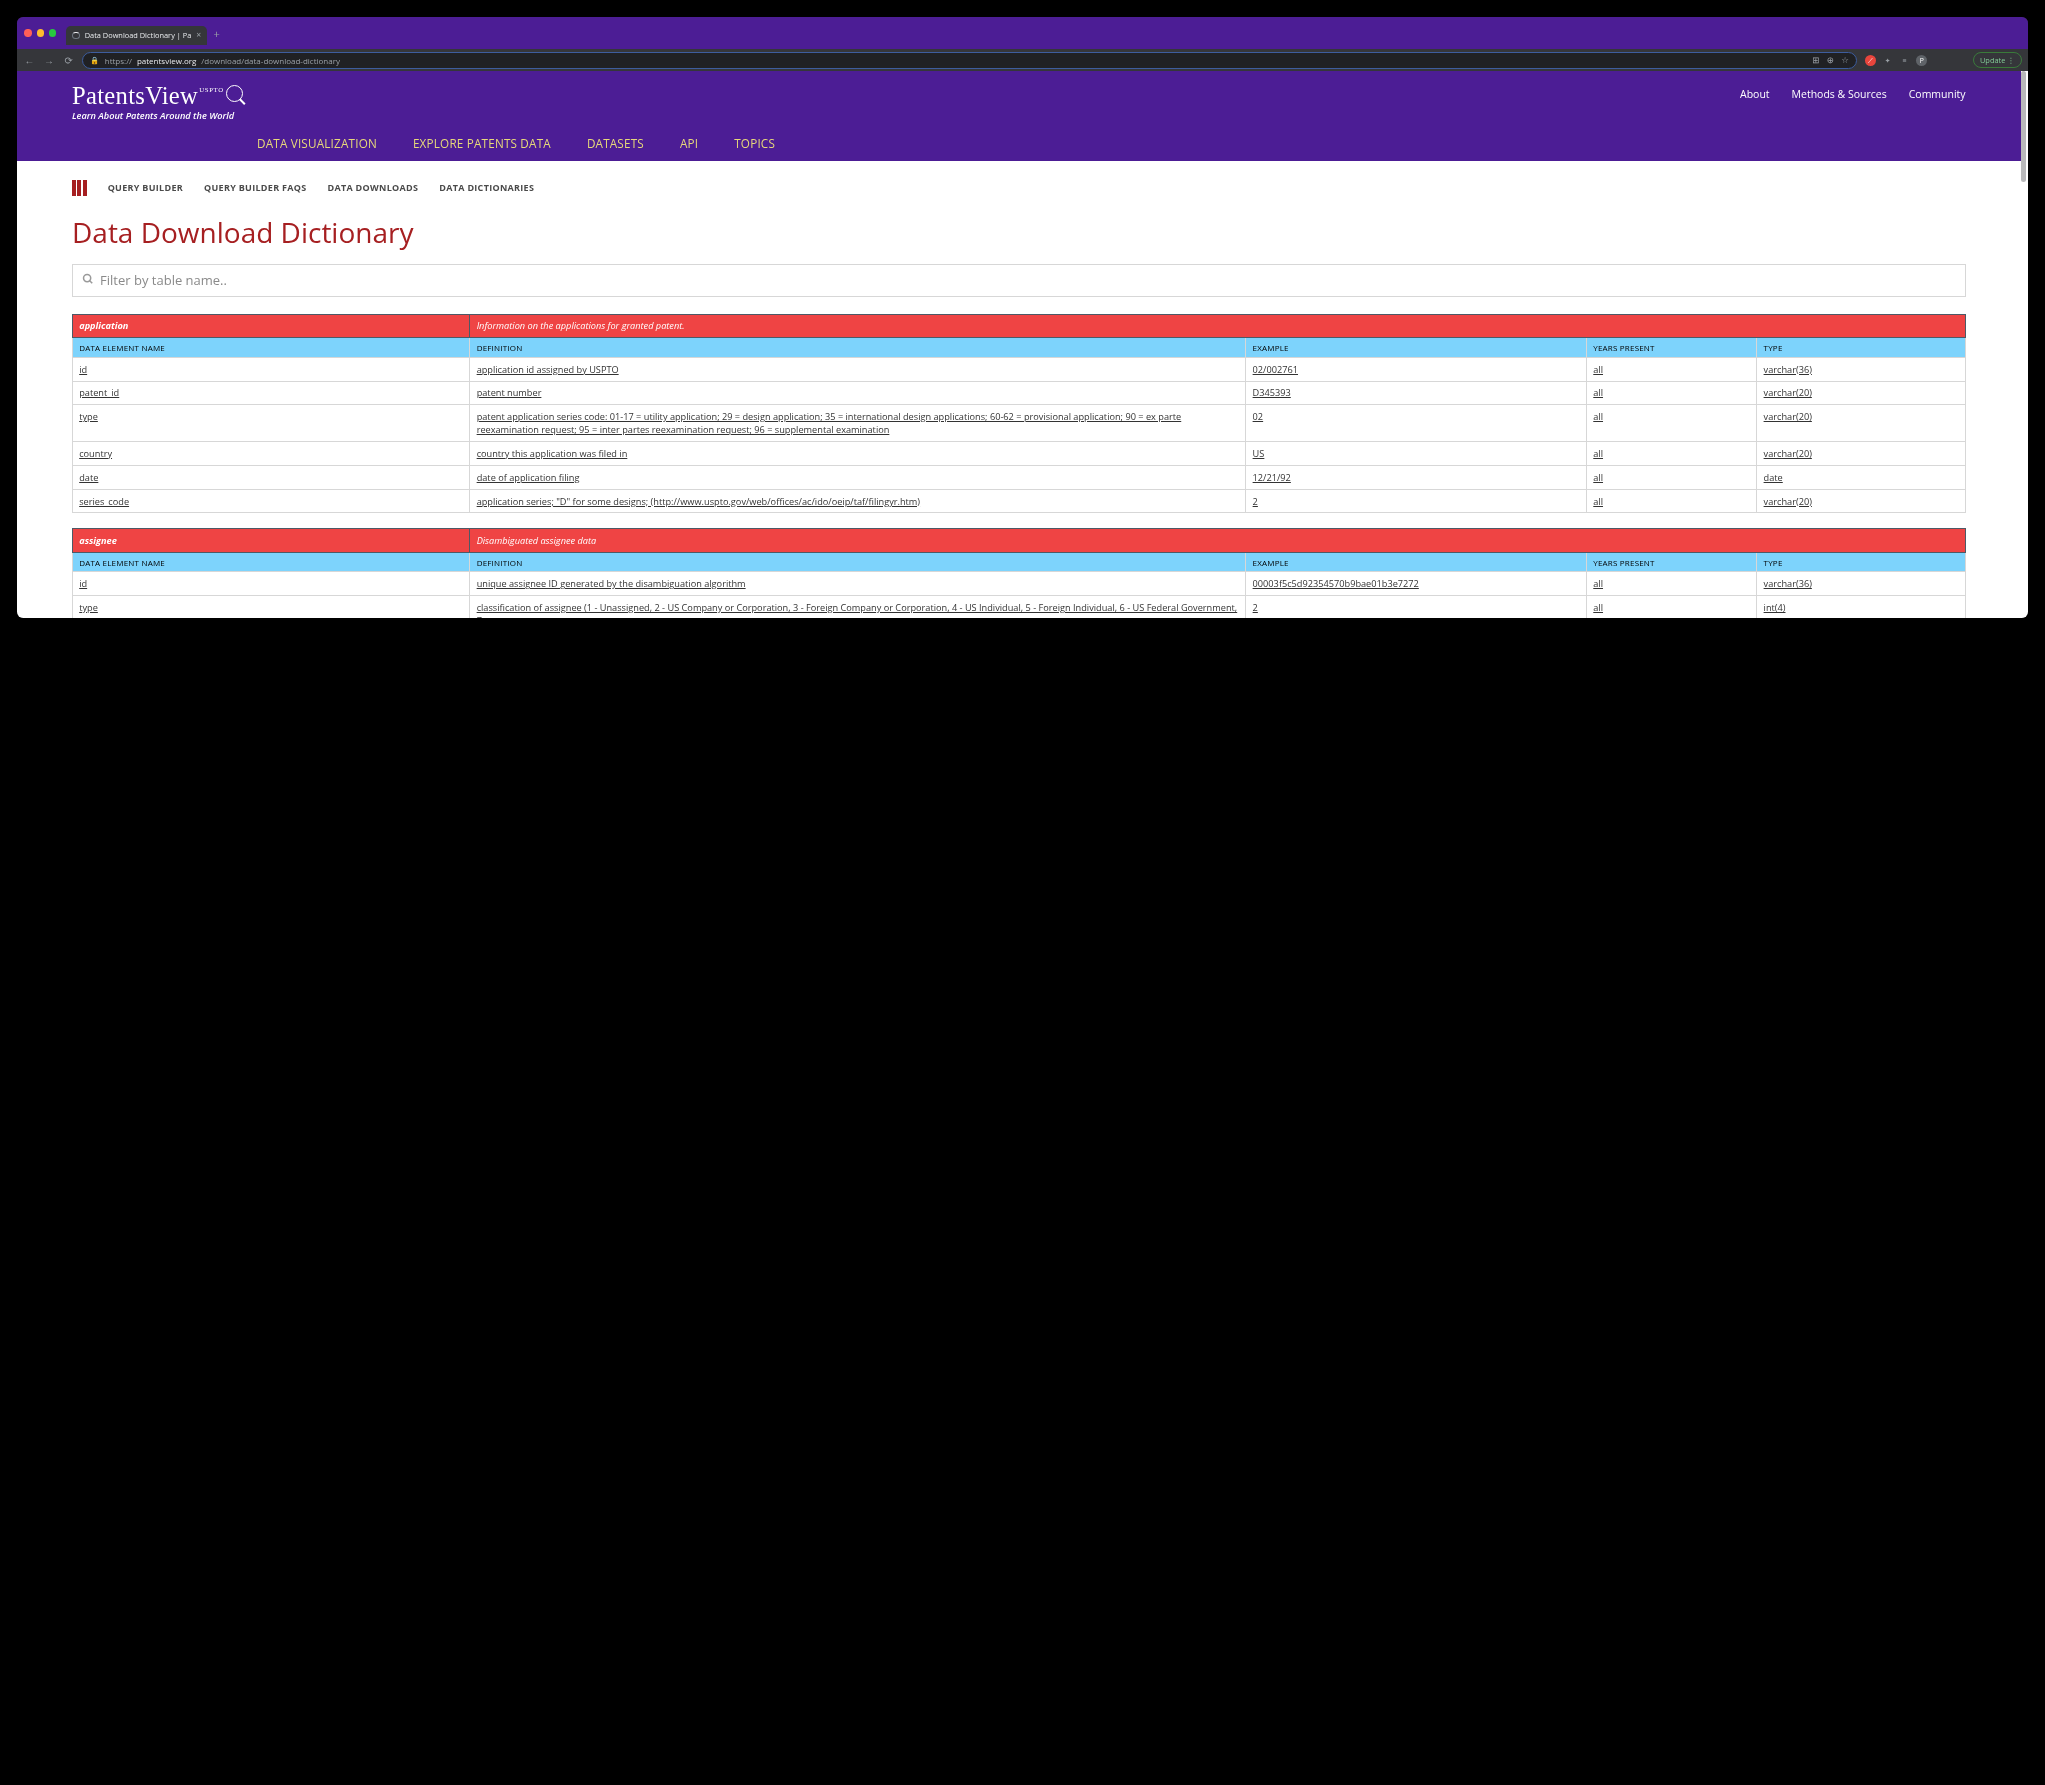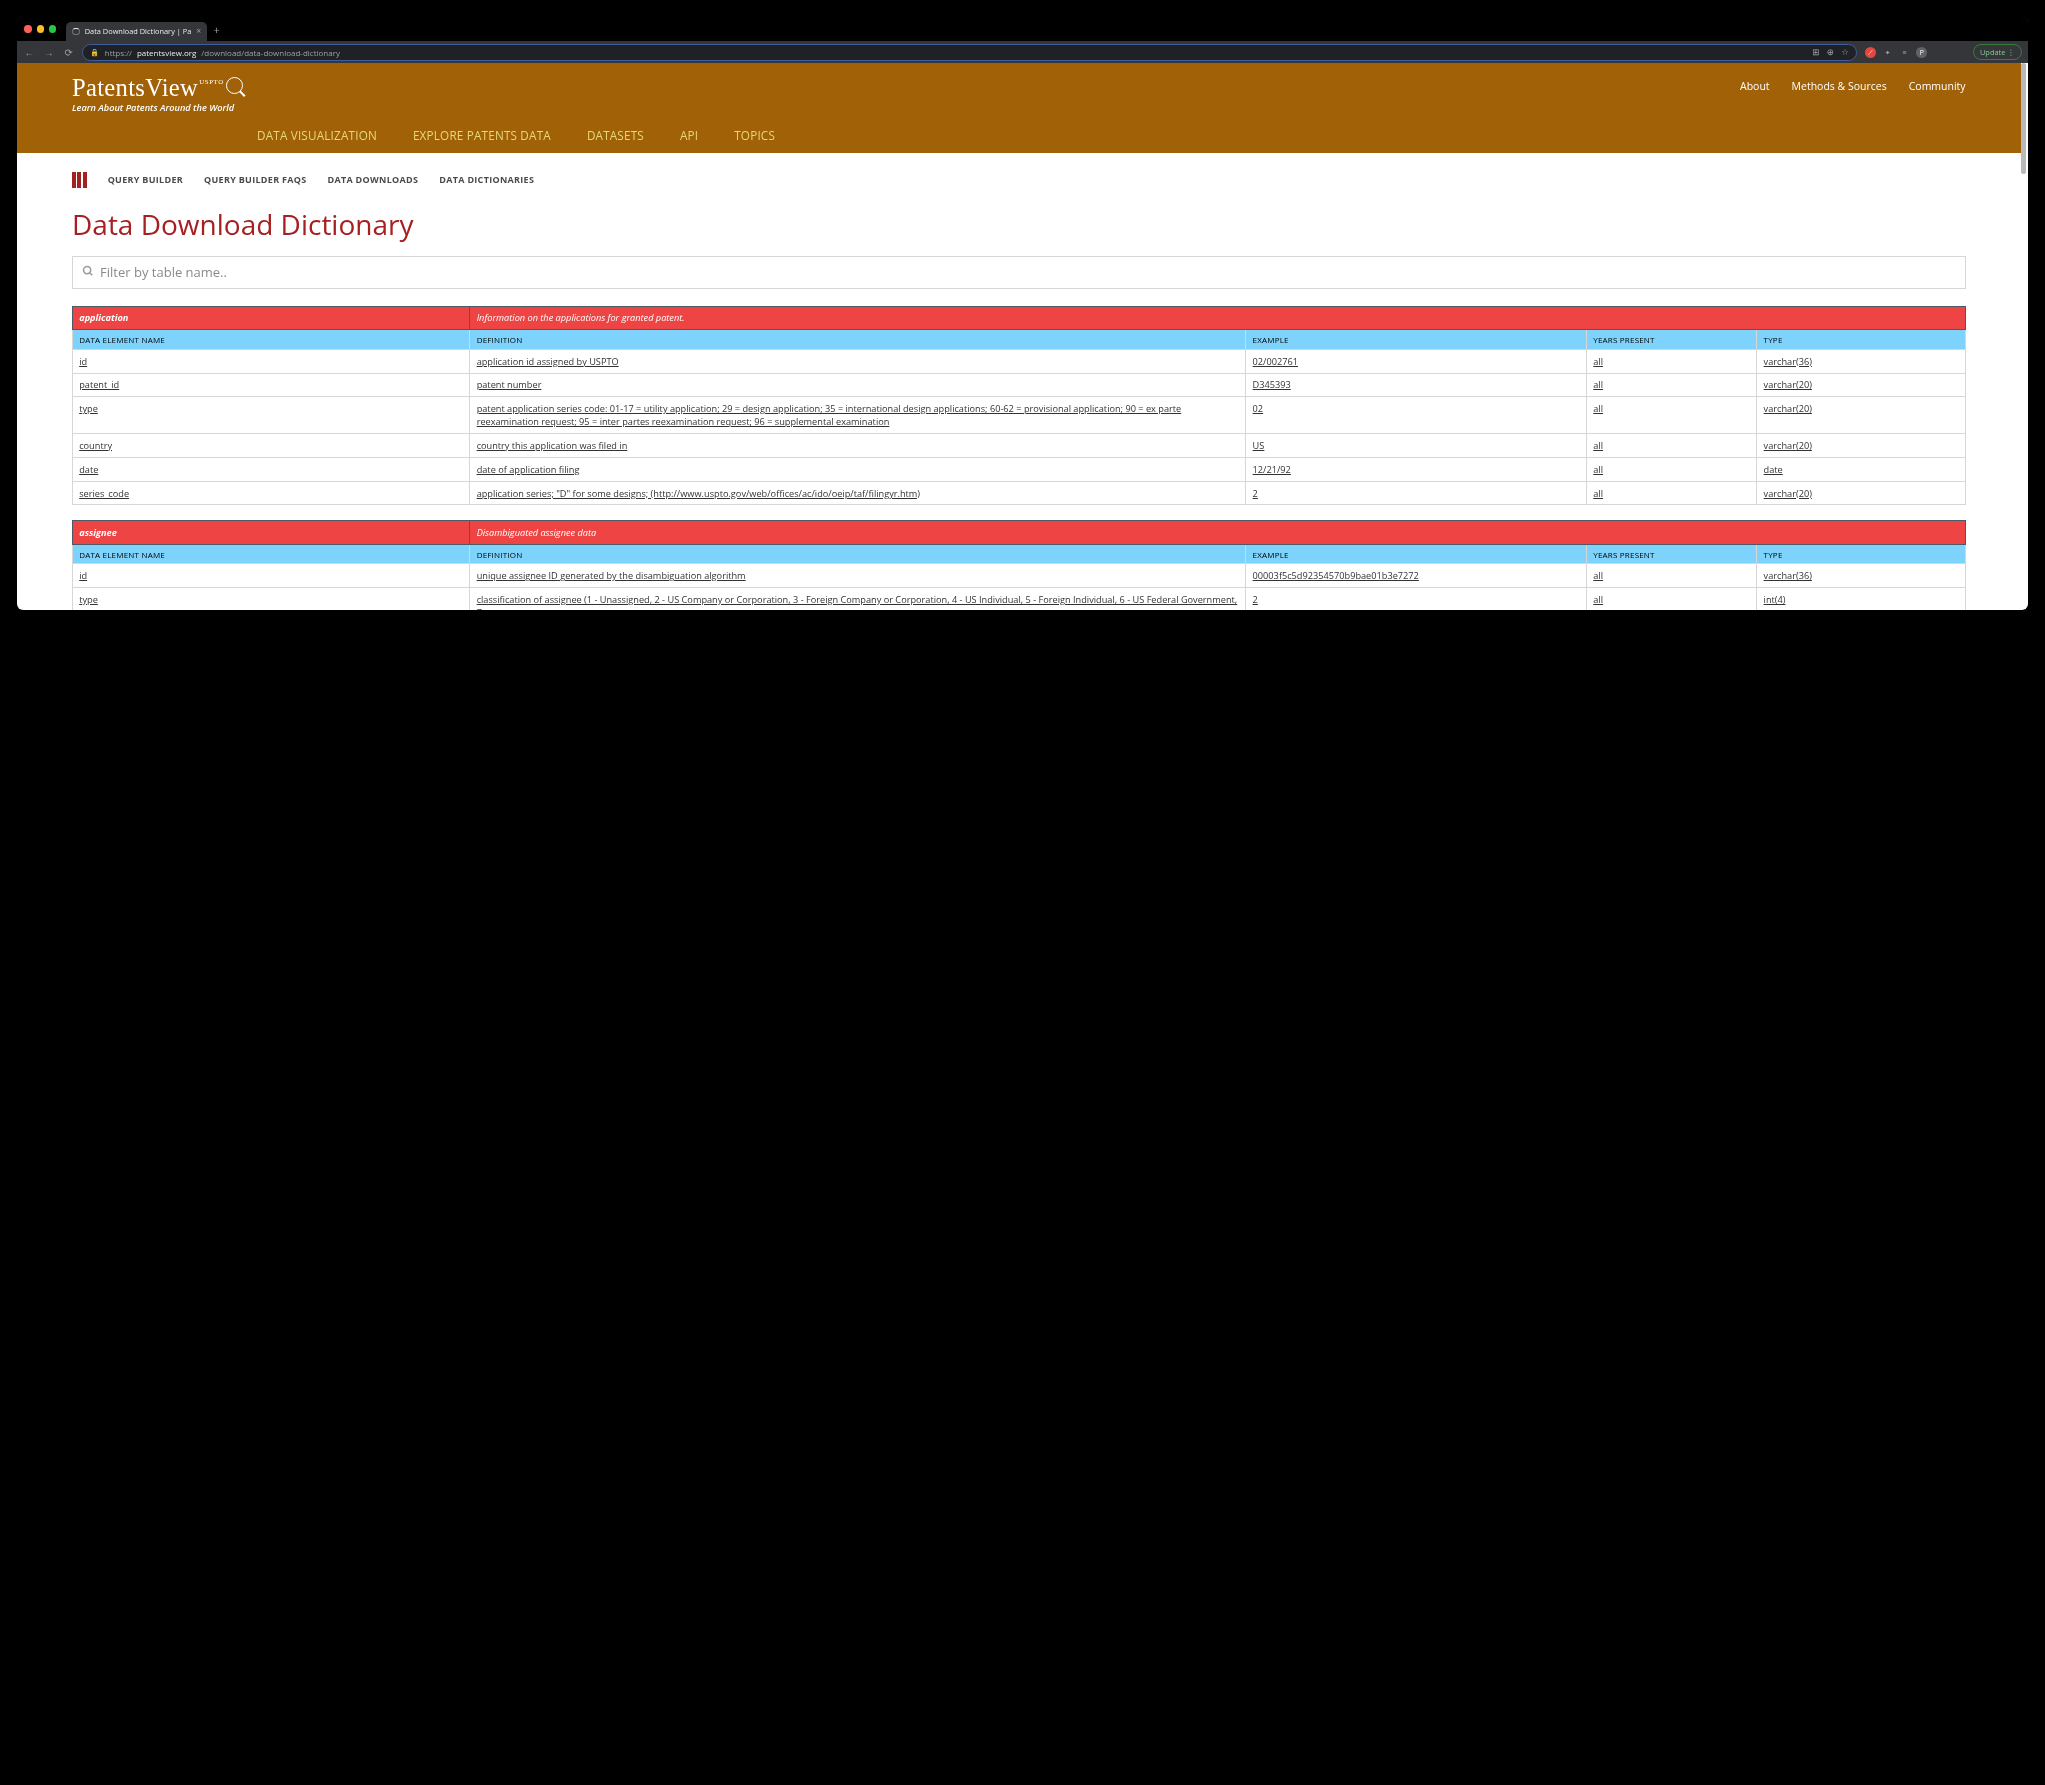"Data Download Dictionary | Pa" .tab-bar { background: #000000 -> #4c1d95; height: 24px -> 32px }
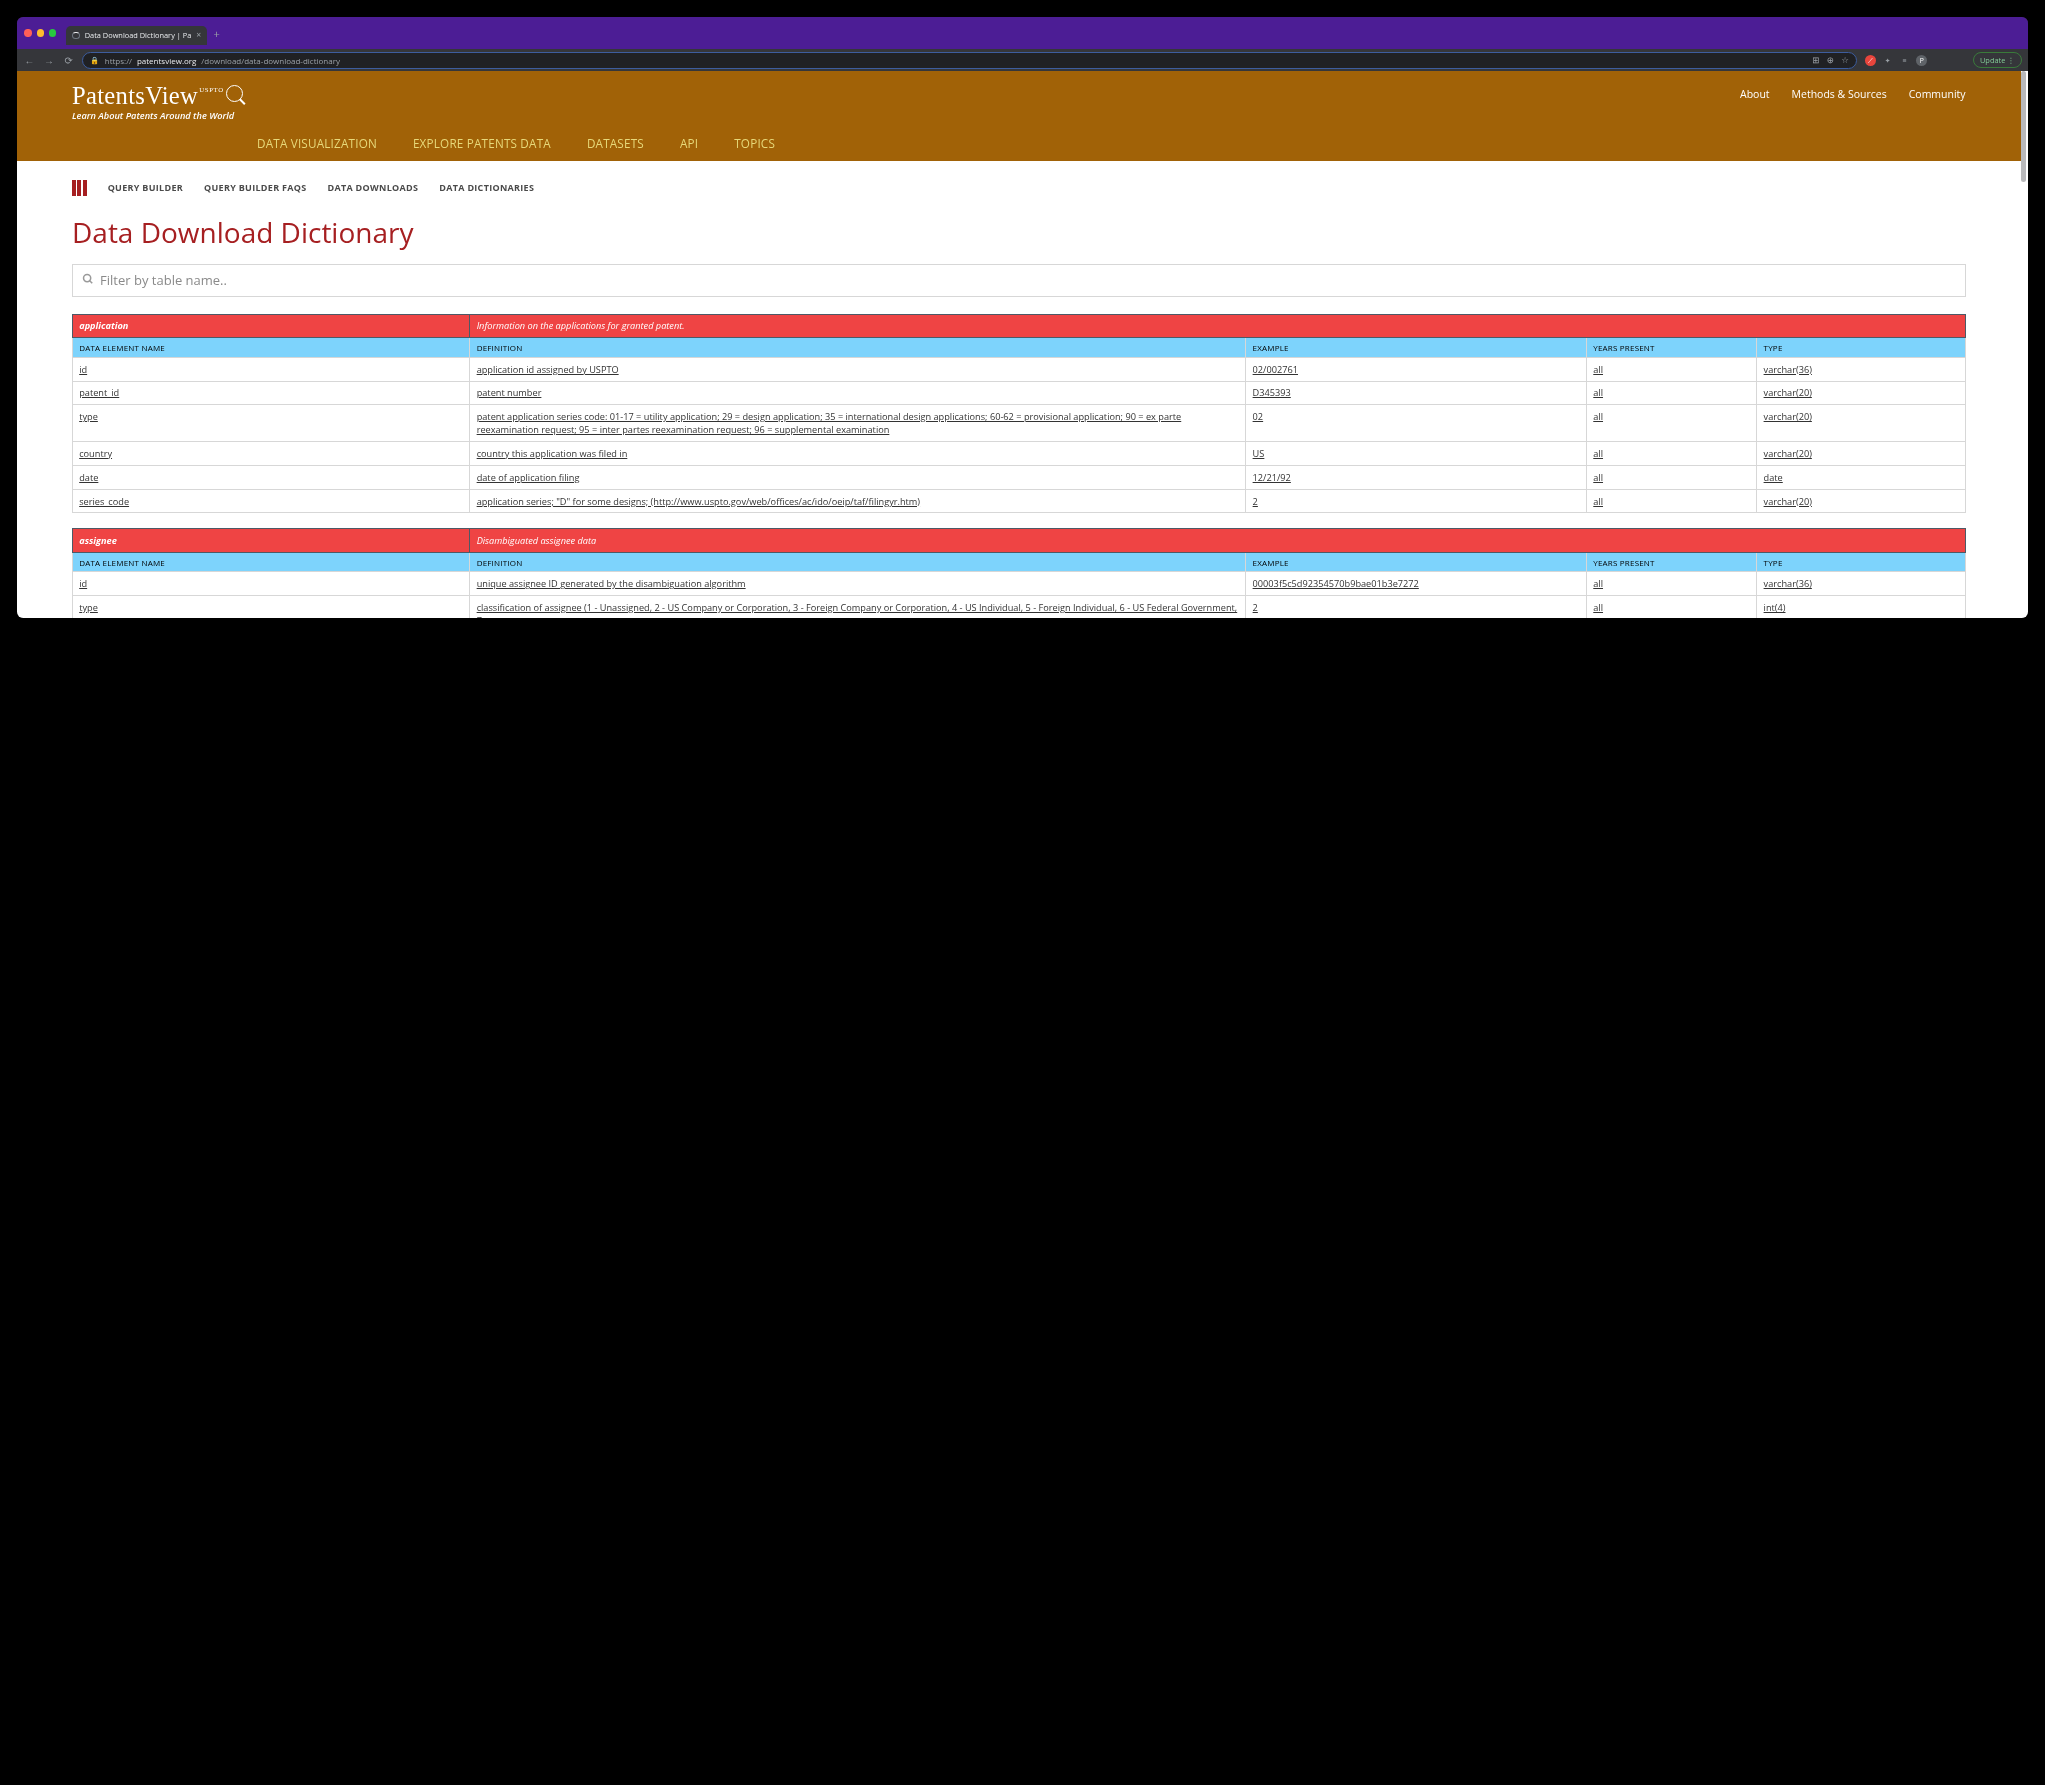"PatentsView" .site-header { background: #a16207 -> #4c1d95 }
